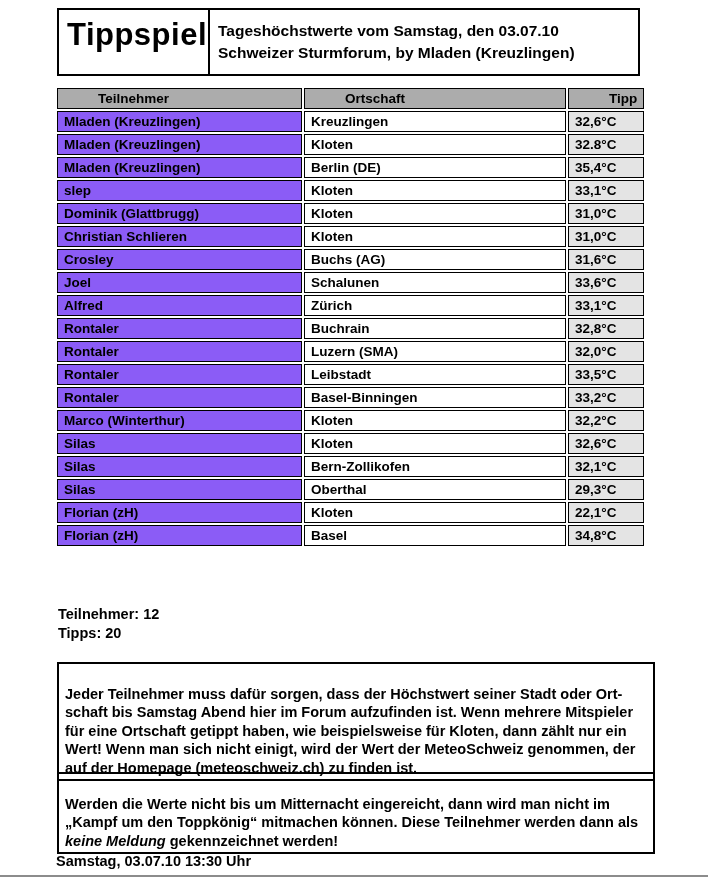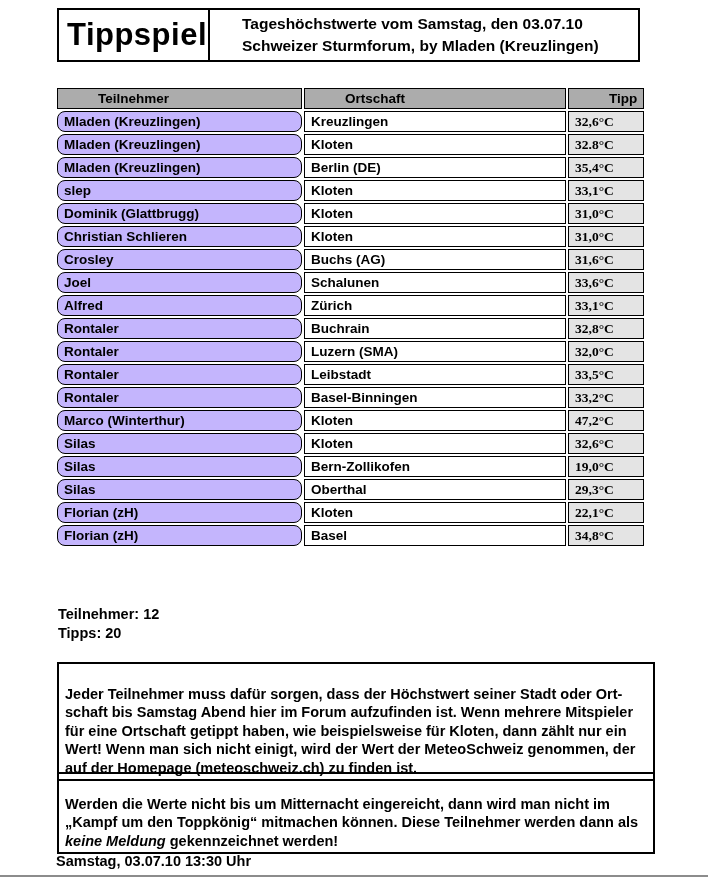"Tageshöchstwerte vom Samstag, den" .title-right { margin-left: 24px -> none; padding: 3px 8px -> 10px 8px }
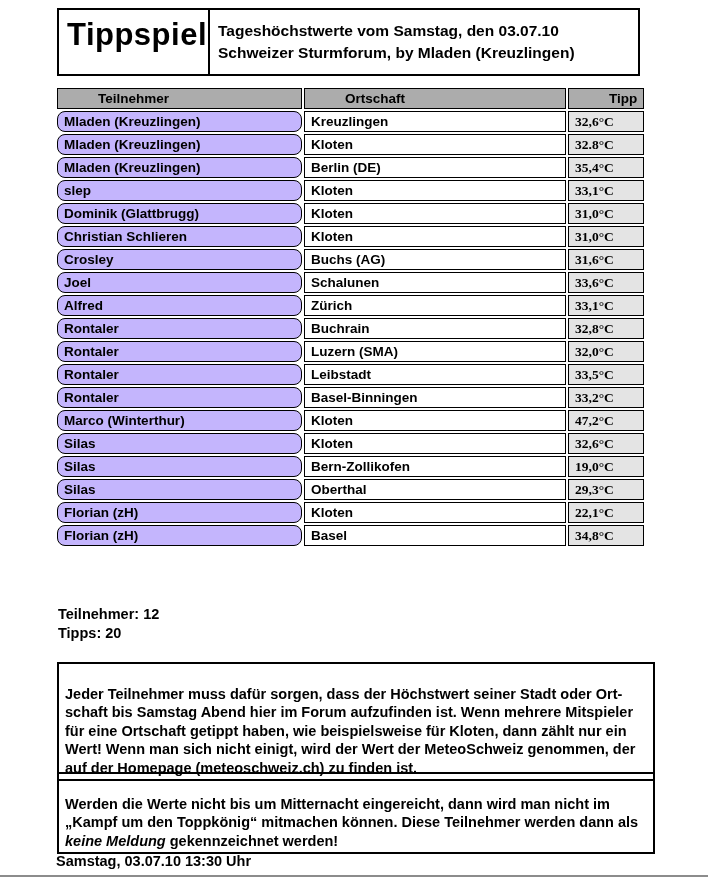"Mladen (Kreuzlingen)" .tip-table td.c-teilnehmer { background: #c4b5fd -> #8b5cf6; border-radius: 8px -> none }
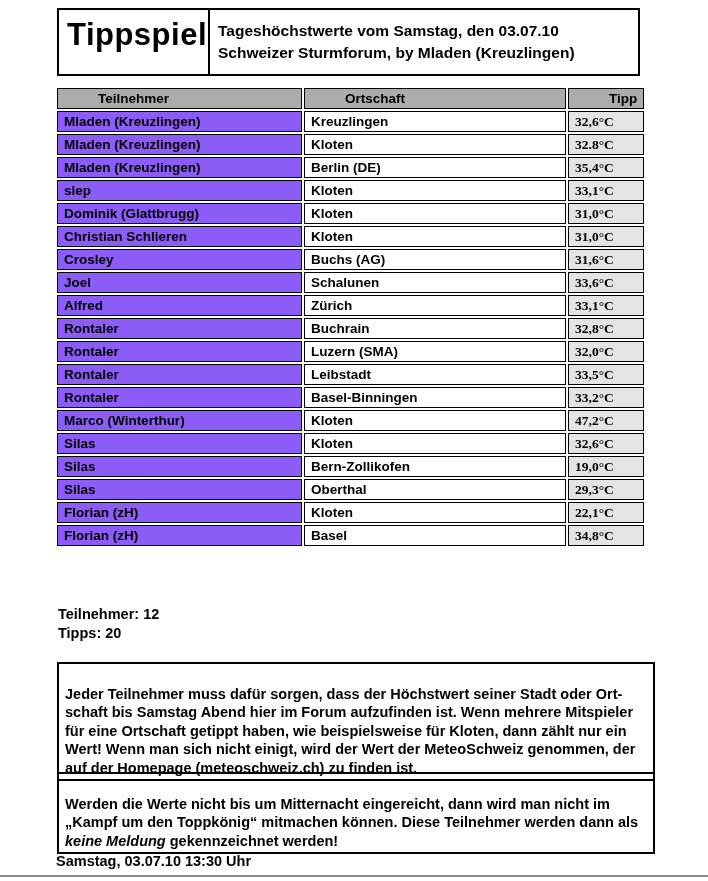"32,6°C" .tip-table td.c-tipp { font-family: Liberation Serif, serif -> none }
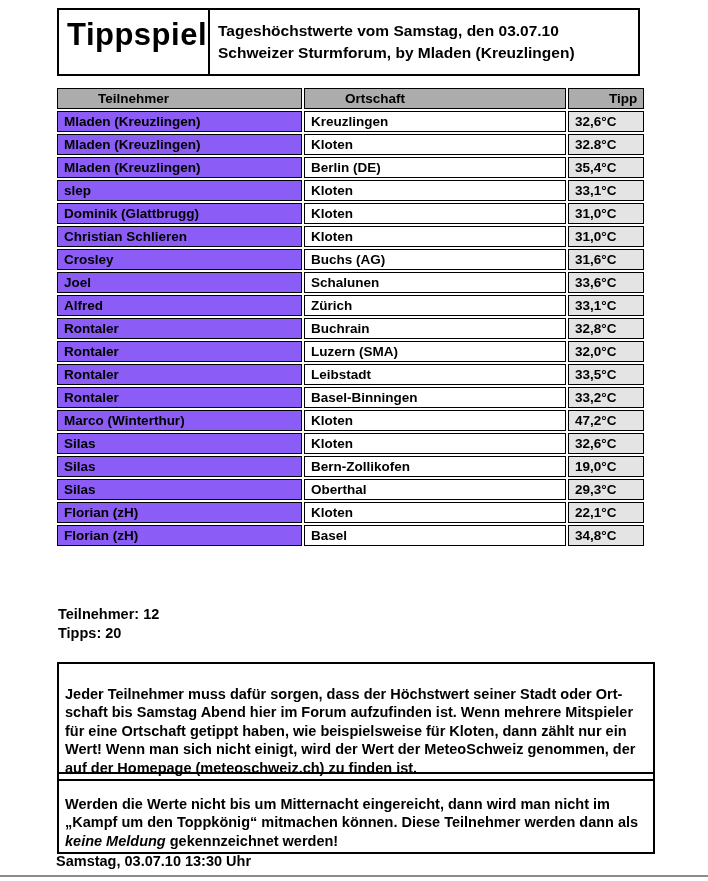"47,2°C" td.c-tipp { text: 47,2 -> 32,2 }
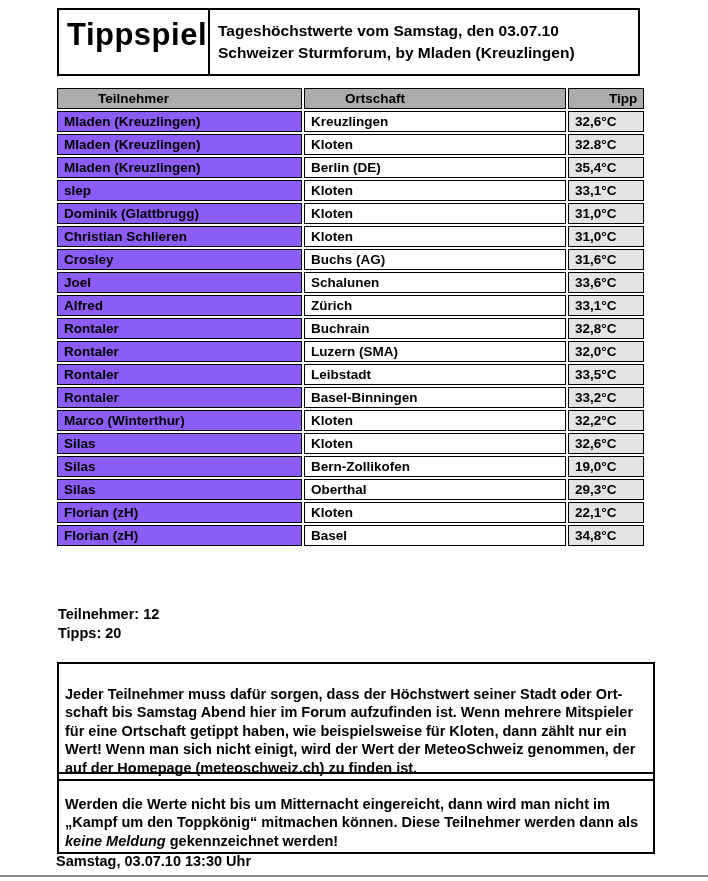"19,0°C" td.c-tipp { text: 19,0 -> 32,1 }
